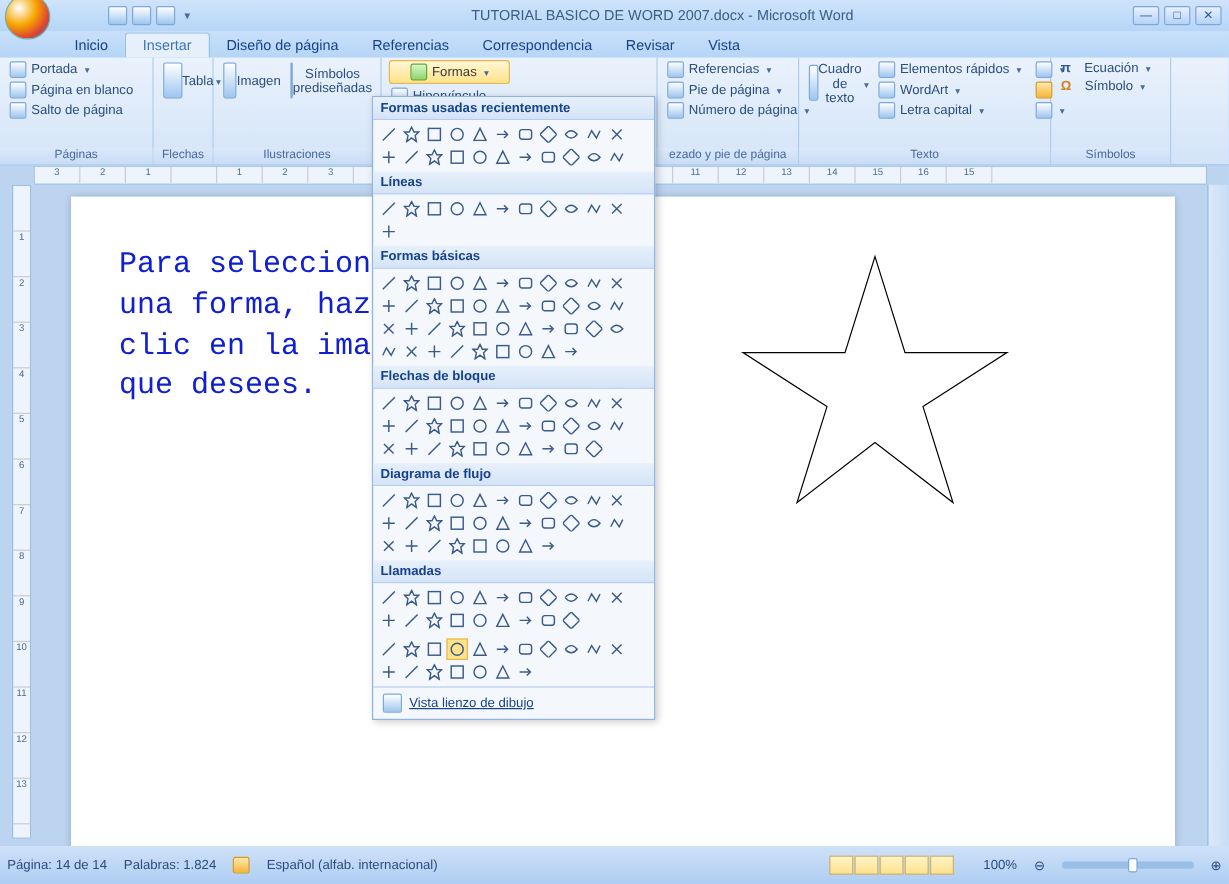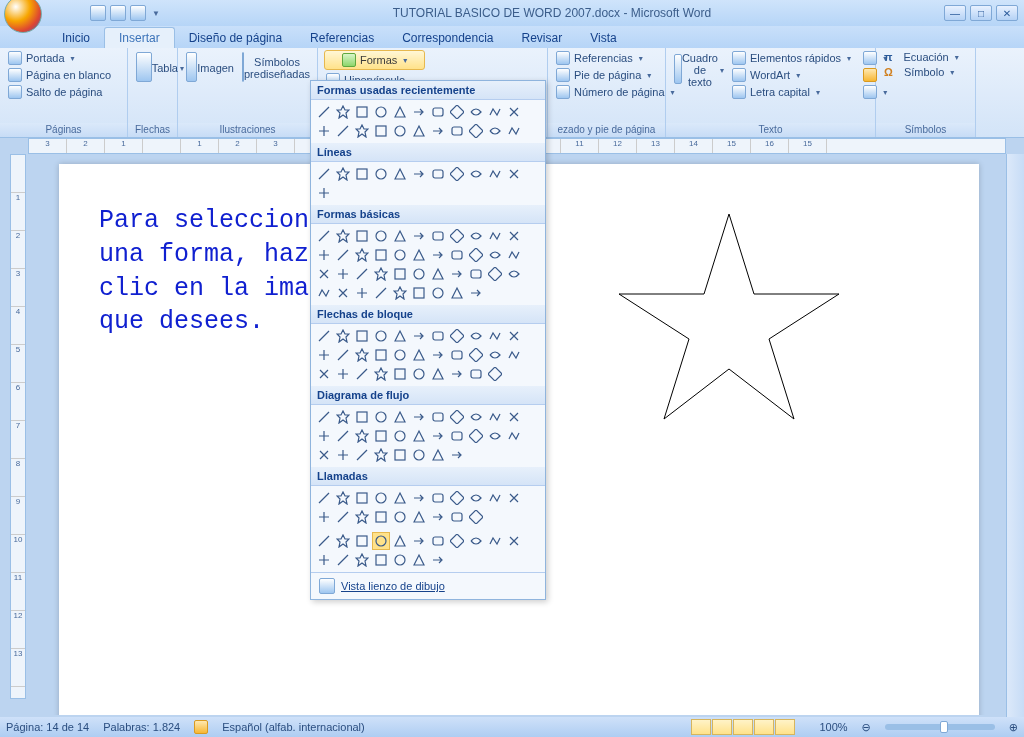"Página: 14 de 14" .status { padding: 4px 6px -> 16px 6px }
